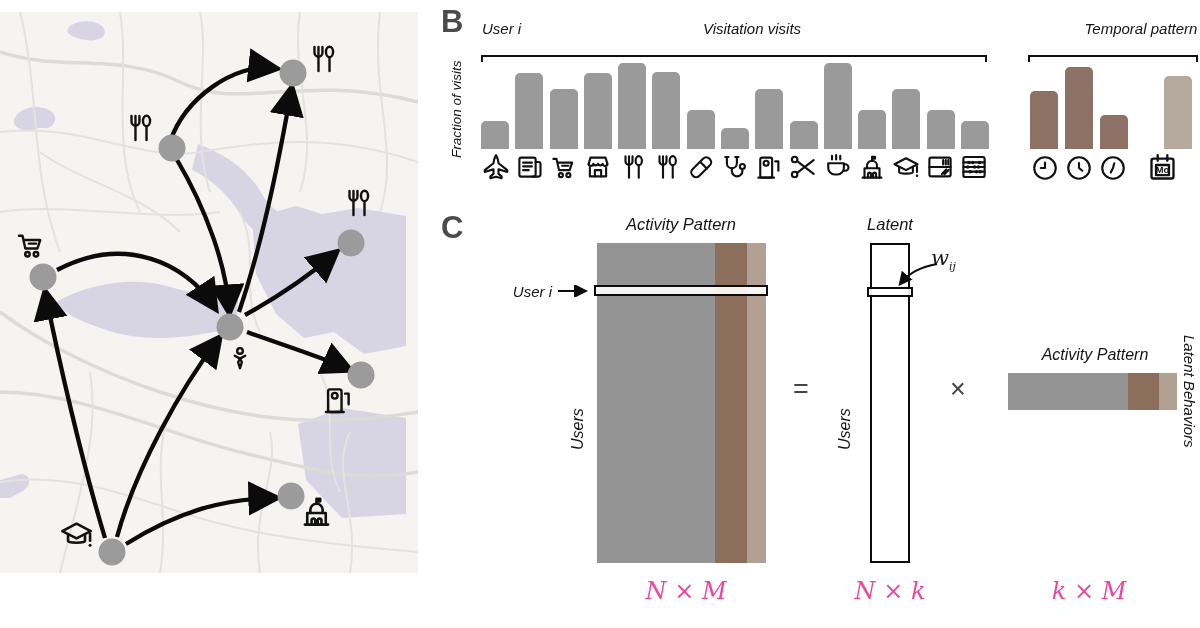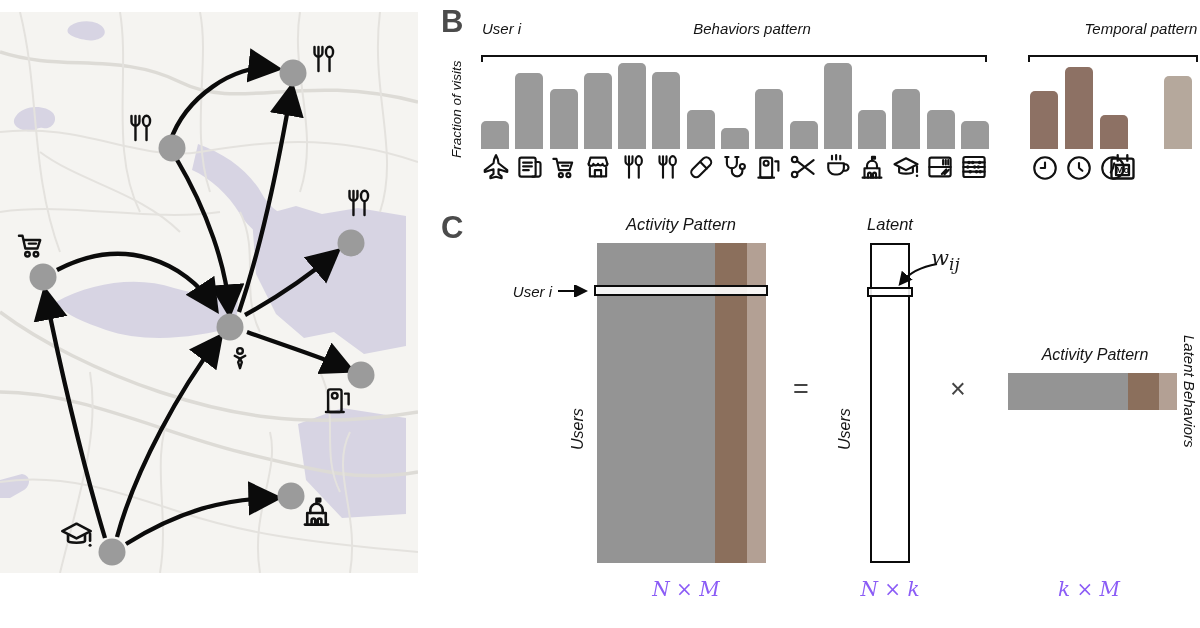"Behaviors pattern" div.abs { text: Behaviors pattern -> Visitation visits }
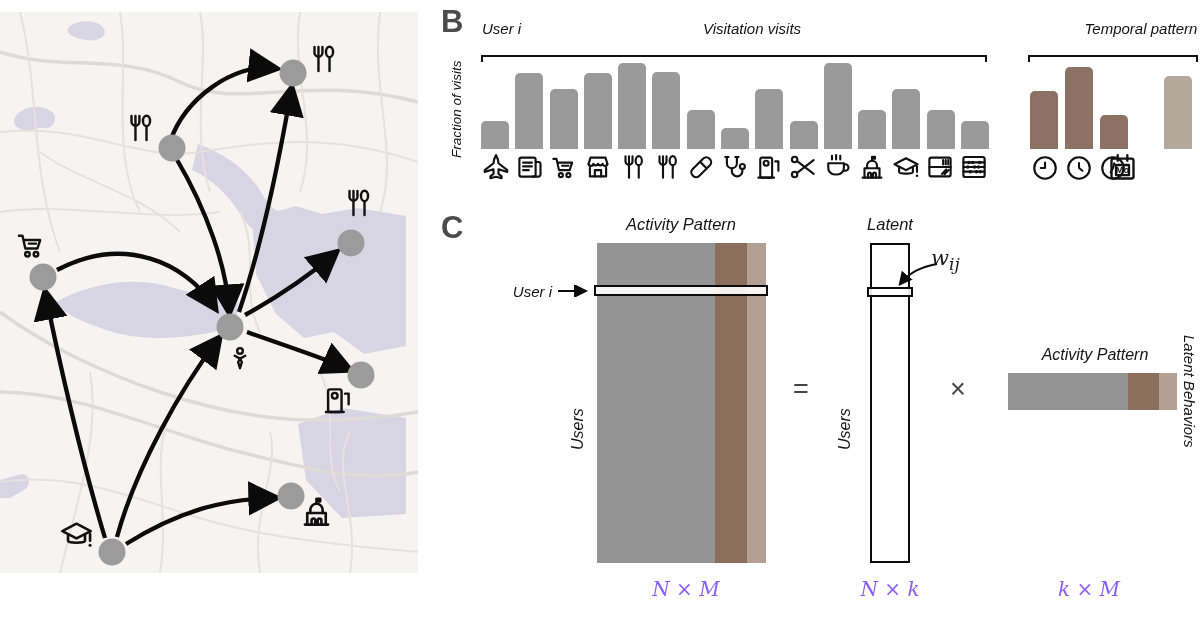"Mo" span.abs { left: 1106px -> 1146px }
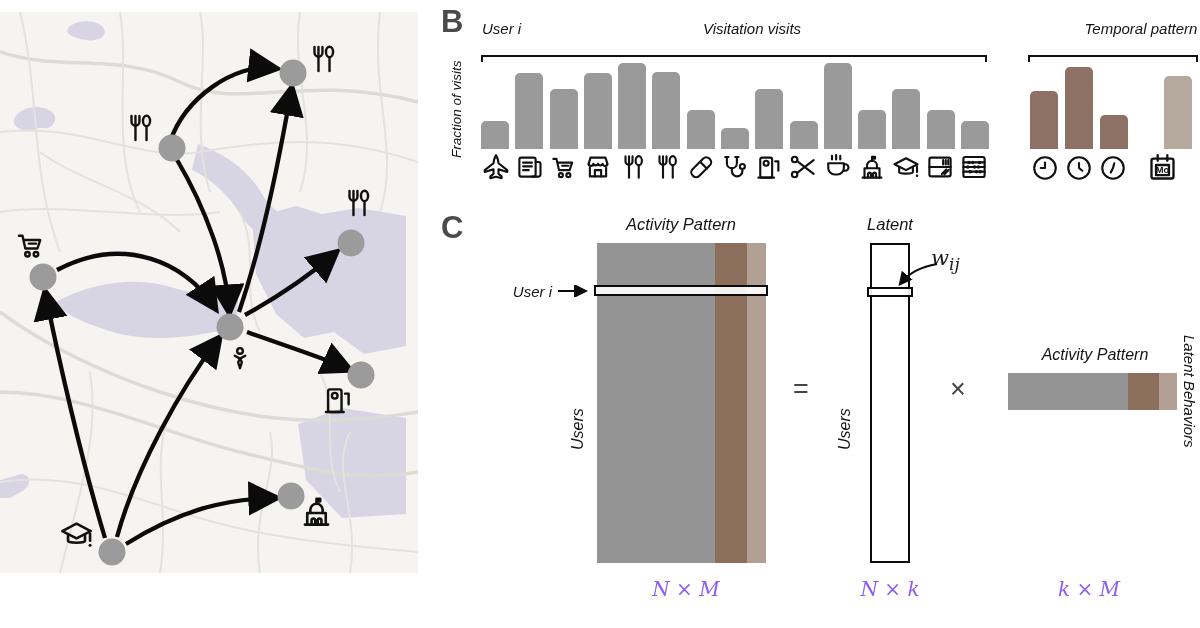"ij" .math sub { font-size: 17px -> 11px }
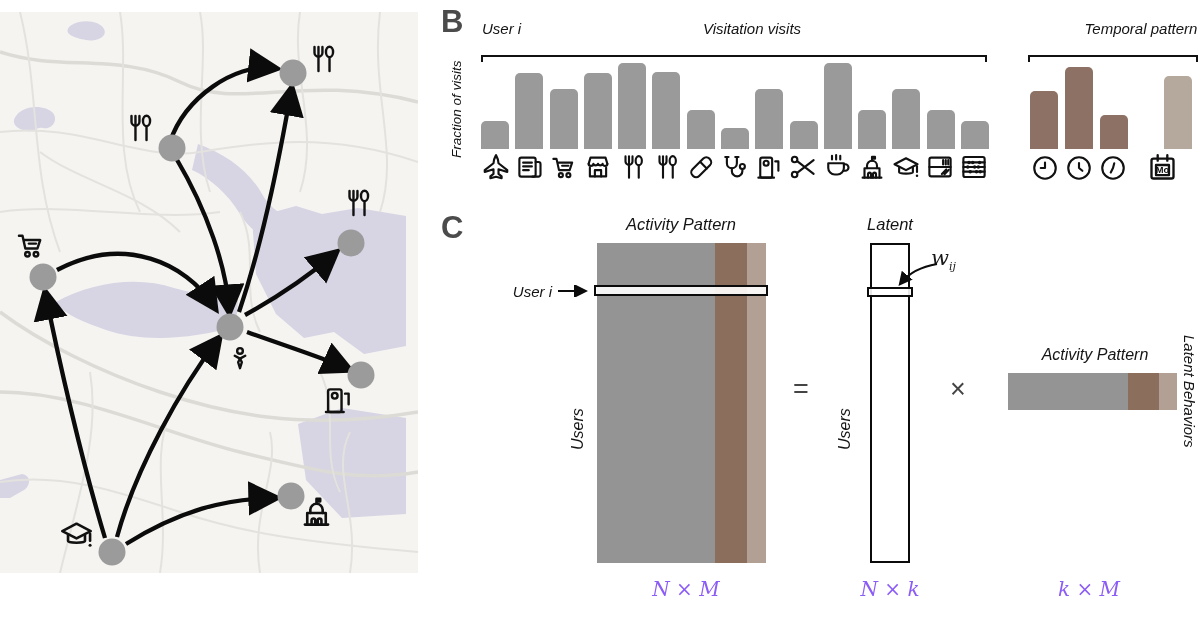"N × M" .math { color: #8b5cf6 -> #ec4899; font-size: 20px -> 24px }
